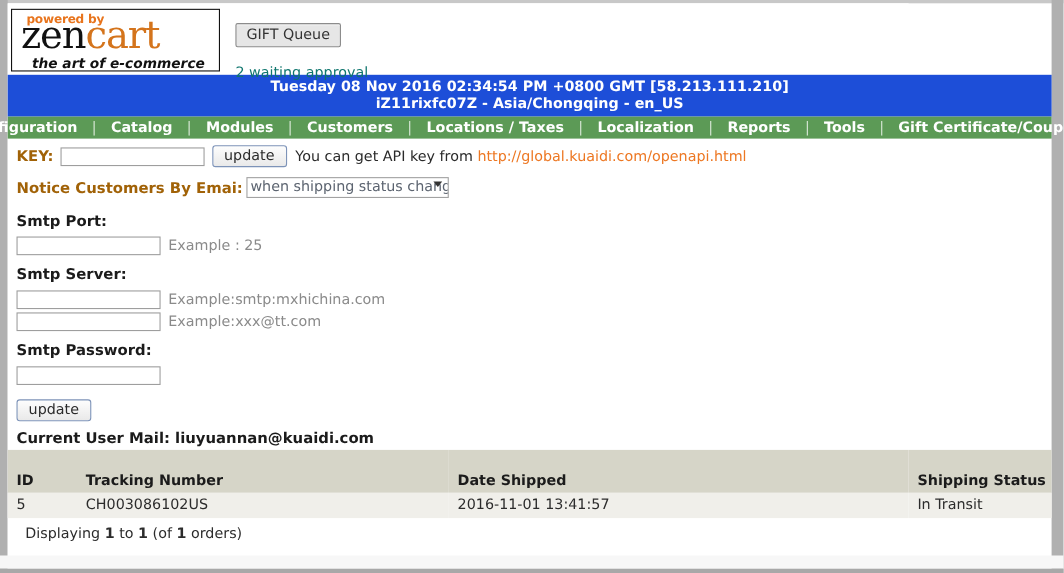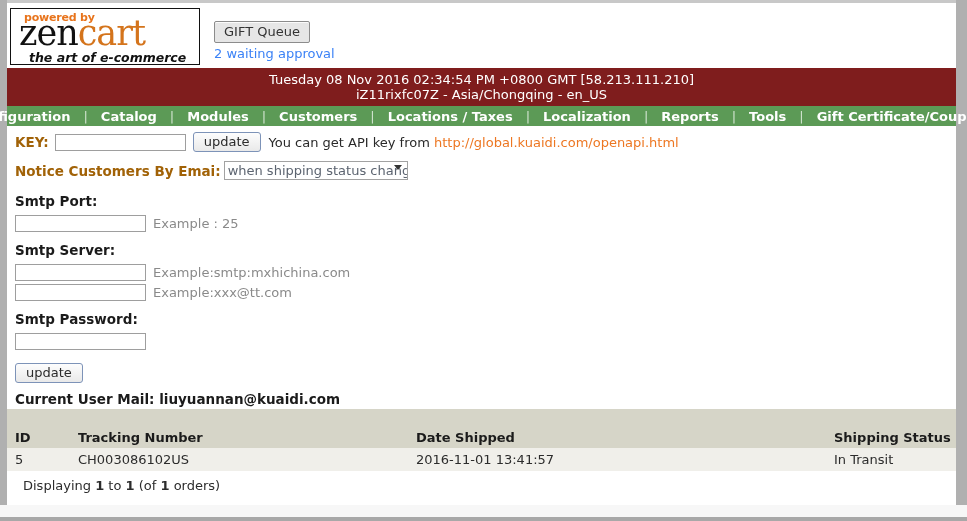"2 waiting approval" .gift-note { color: #3b82f6 -> #0f766e; margin-top: 3px -> 16px }
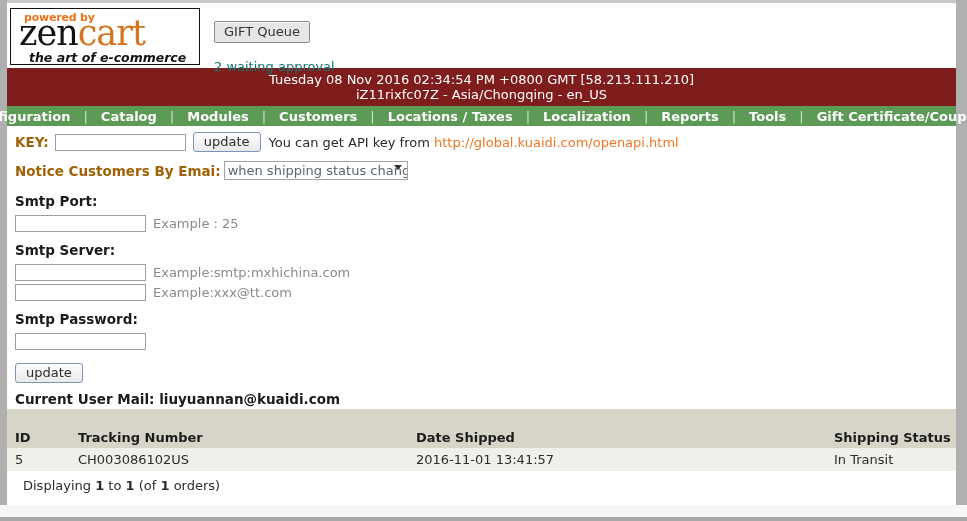"Tuesday 08 Nov 2016 02:34:54" .datebar { background: #7f1d1d -> #1d4ed8; font-weight: normal -> bold }
